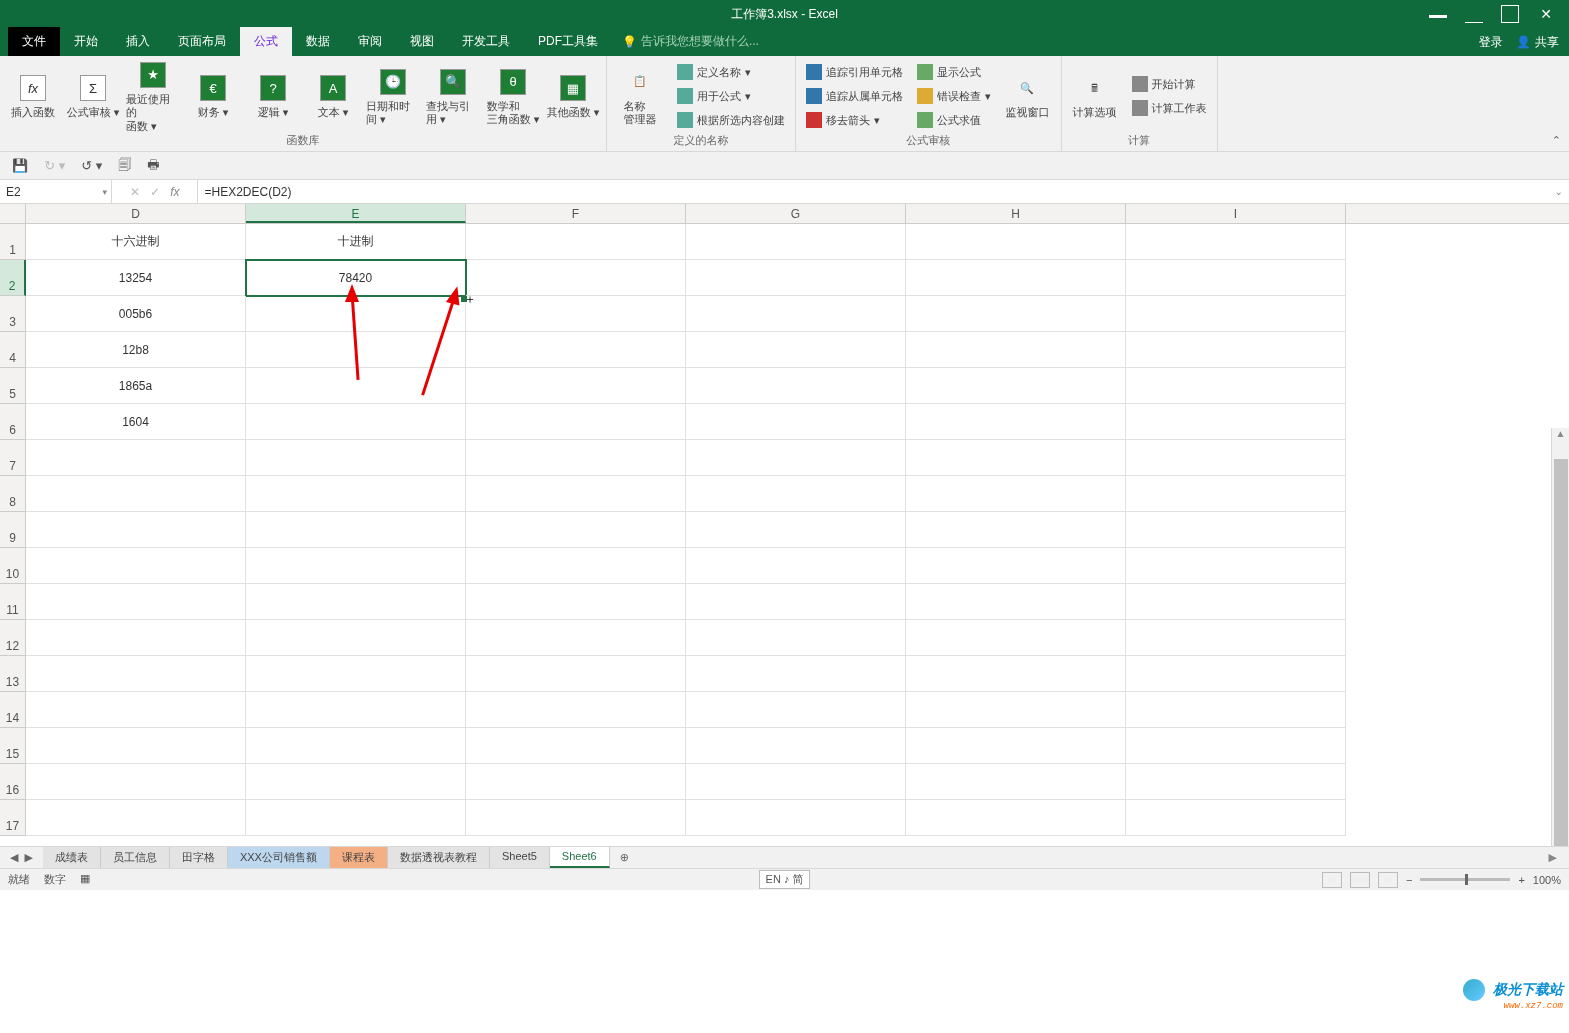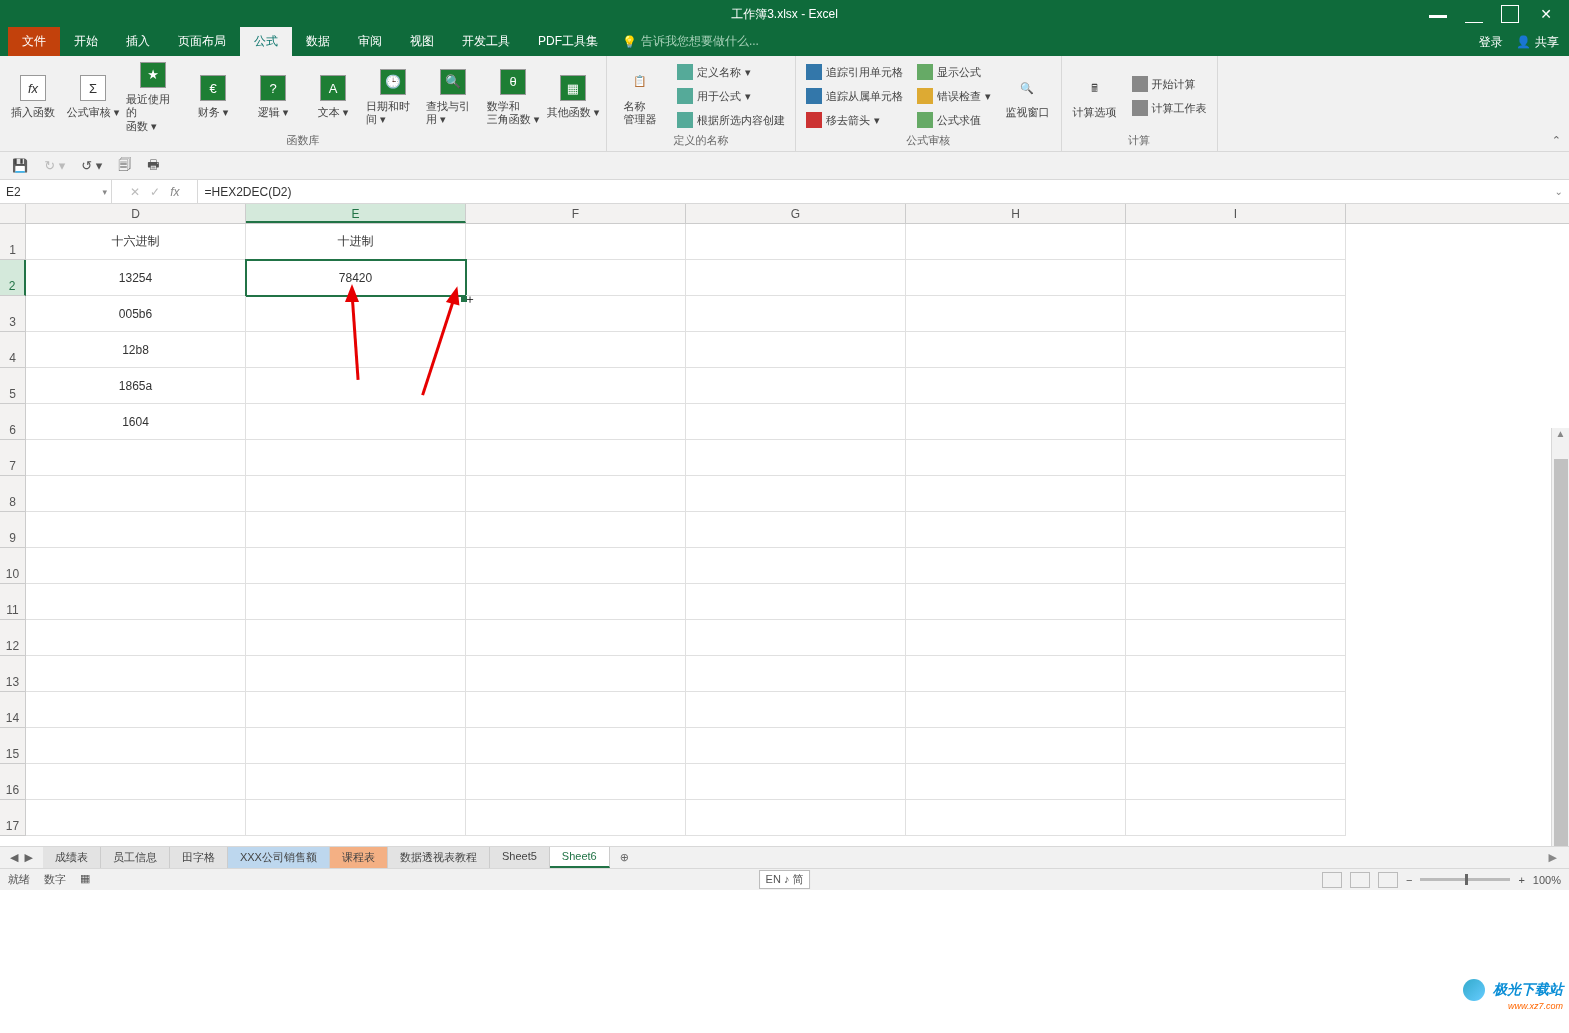"文件" .menutabs .file { background: #c2410c -> #000000 }
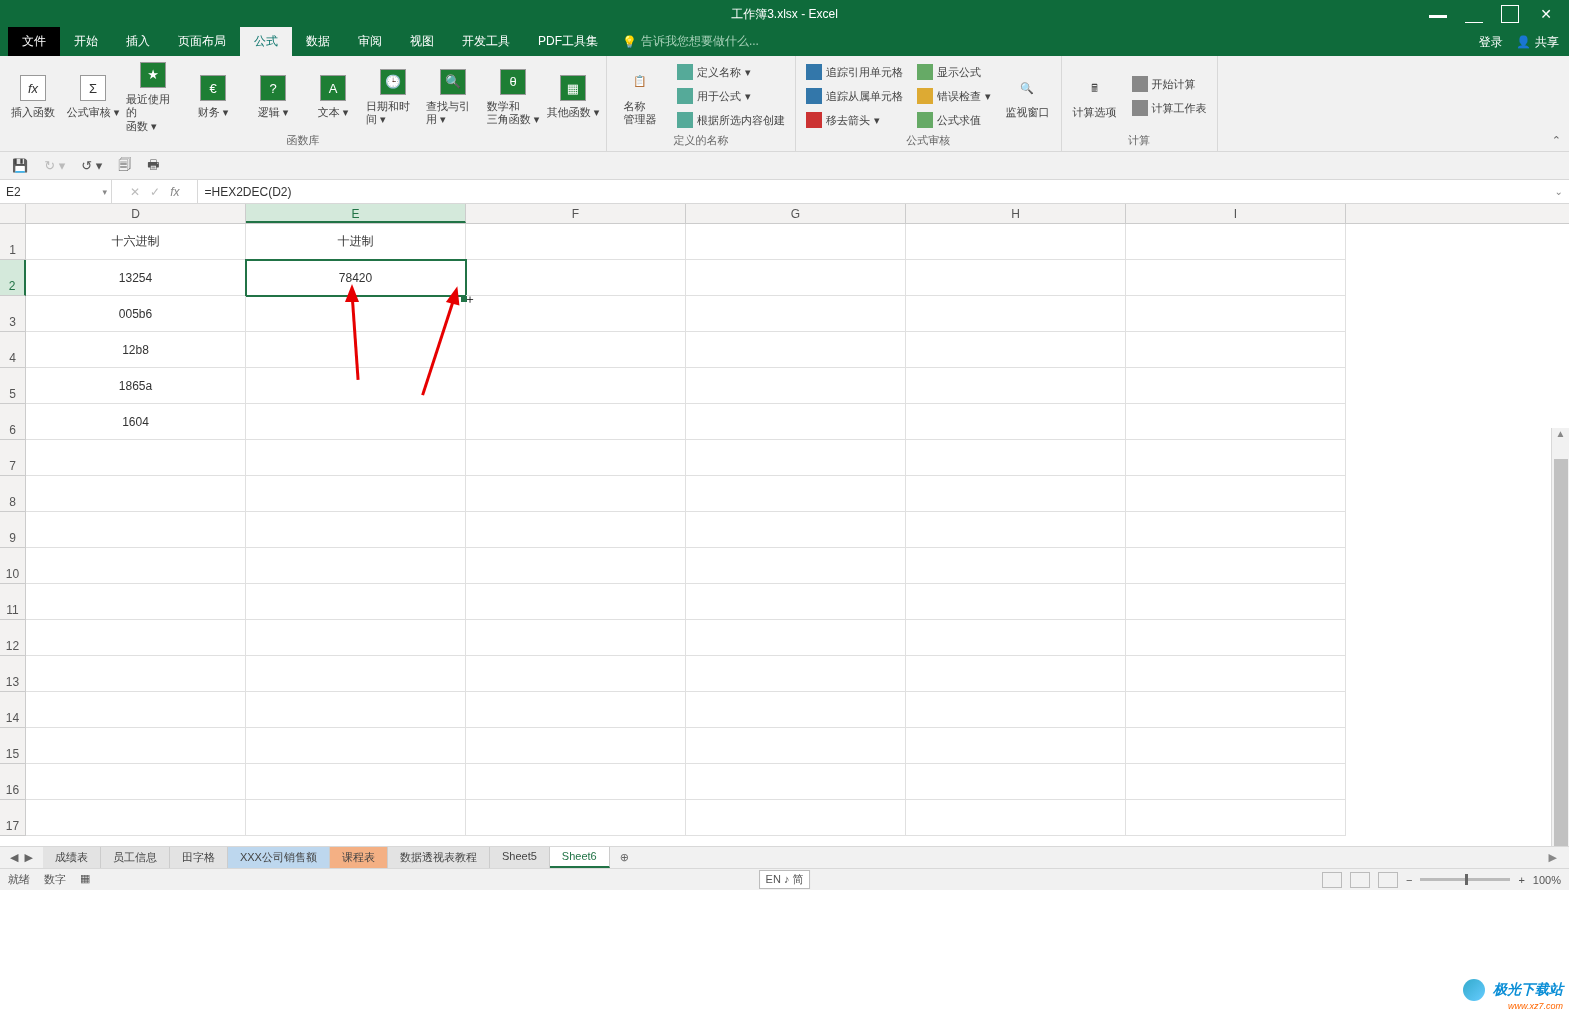"公式" .menutabs .tab.active { color: #0f766e -> #6d28d9 }
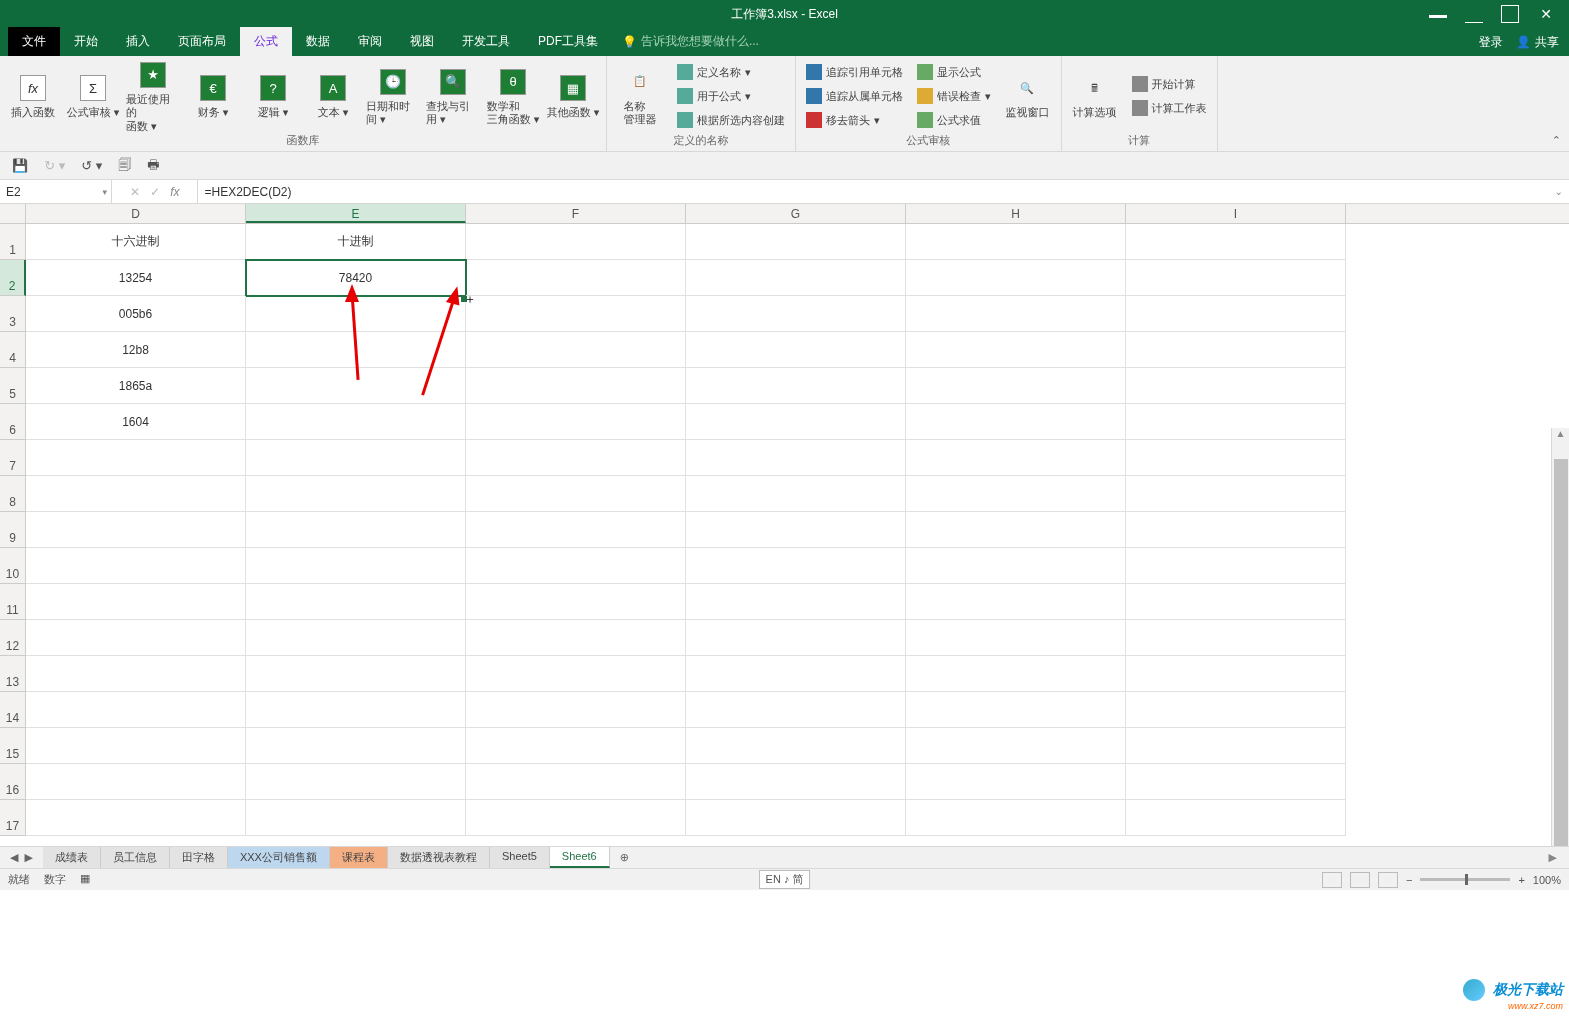"www.xz7.com" .watermark .sub { font-family: none -> Liberation Mono, monospace }
